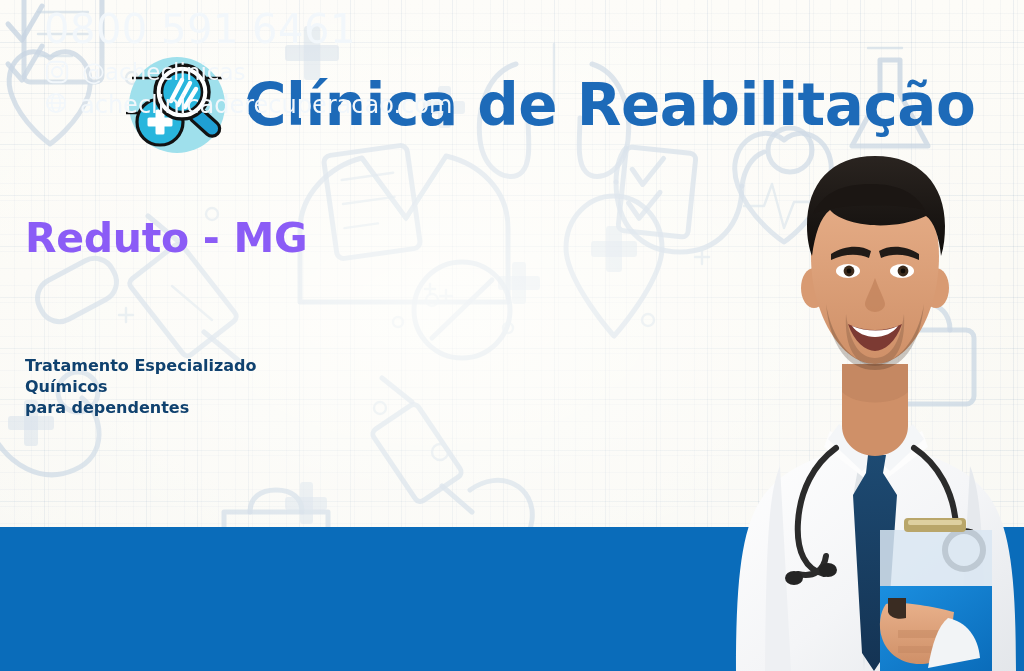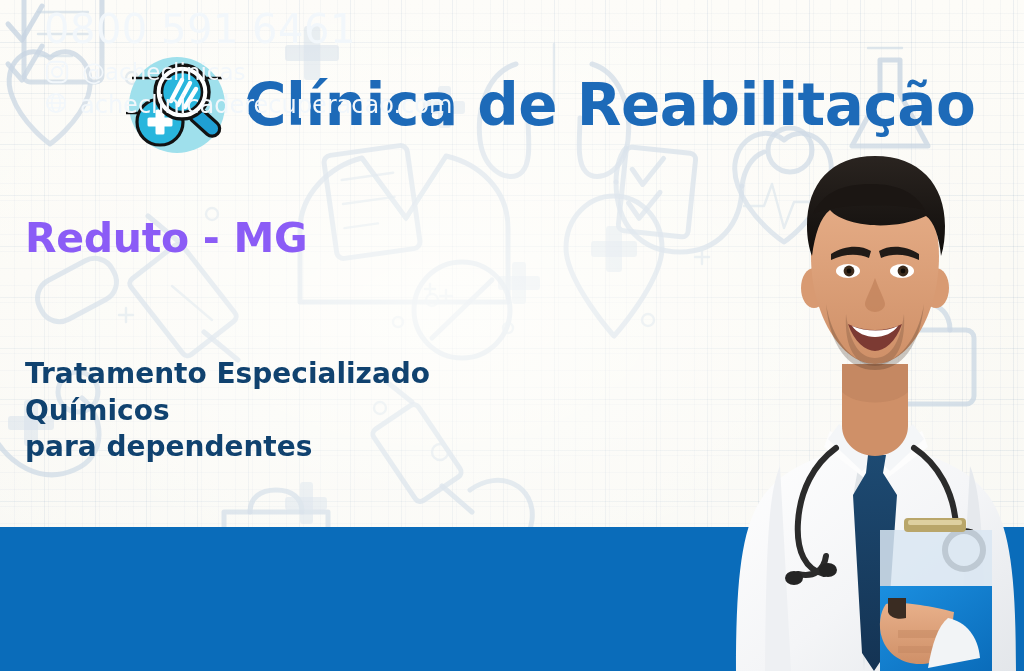"Tratamento Especializado" .tagline { font-size: 28px -> 16px }
